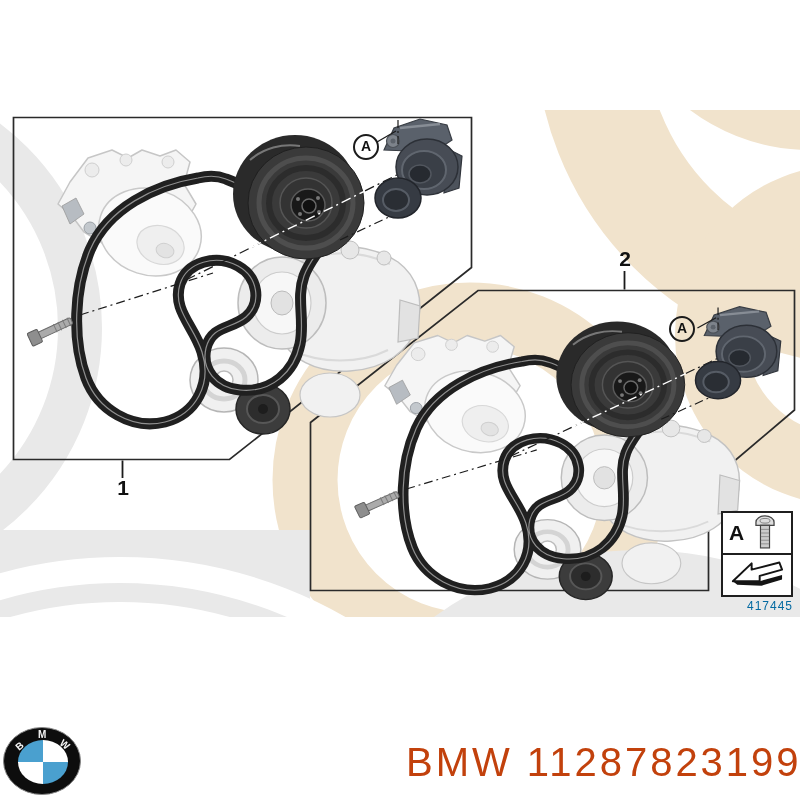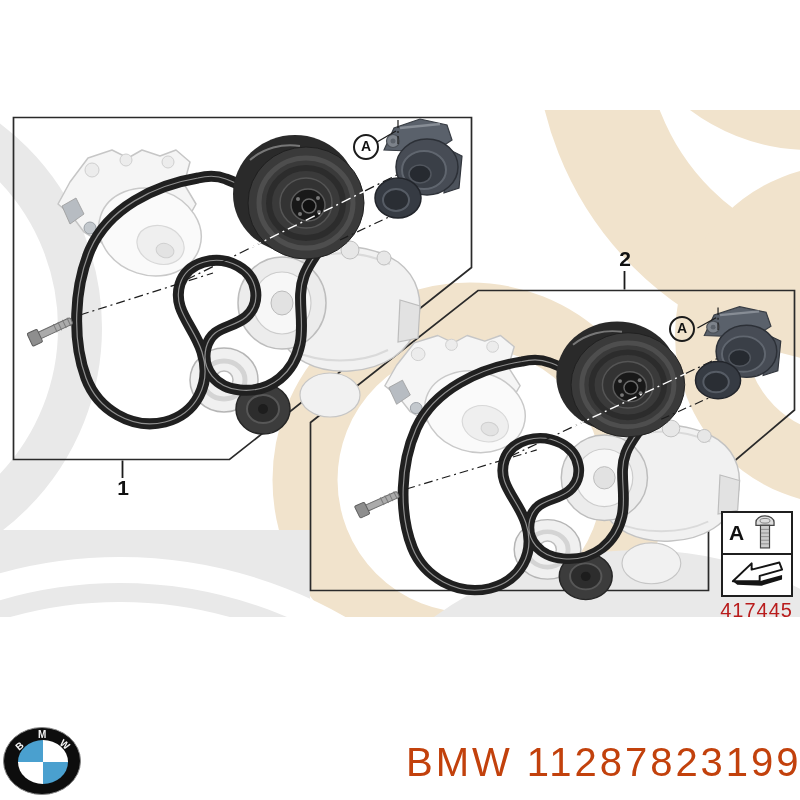"417445" #figure-number { color: #b91c1c -> #0369a1; font-size: 20px -> 12px }
